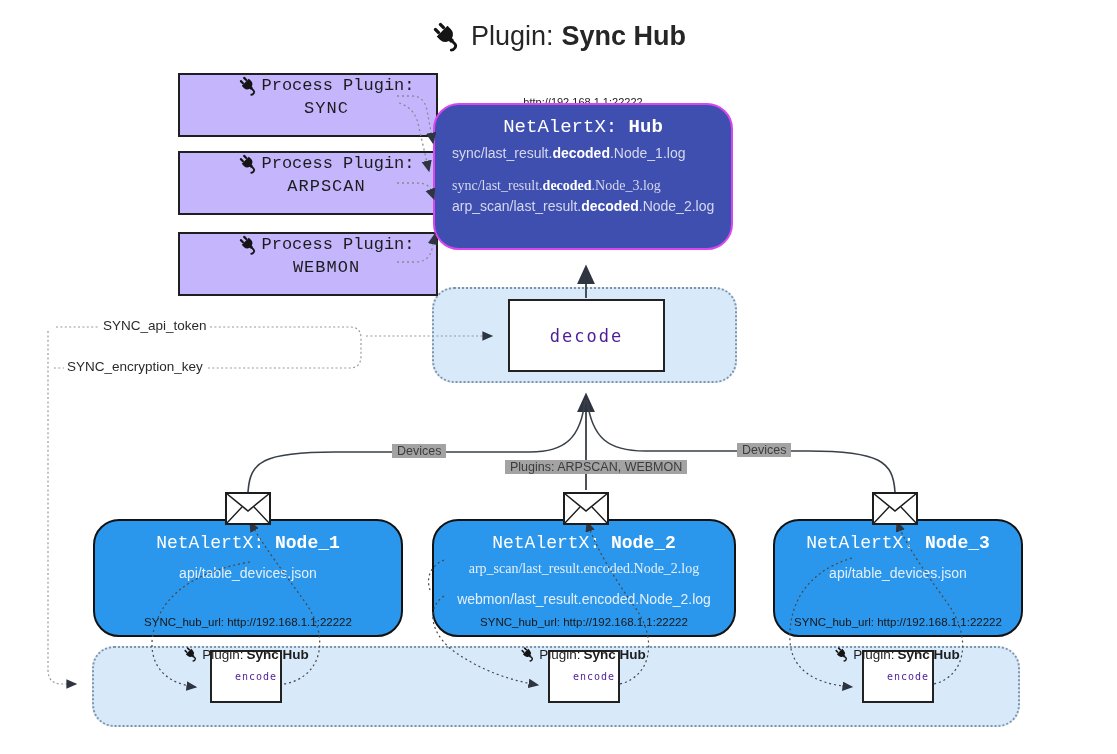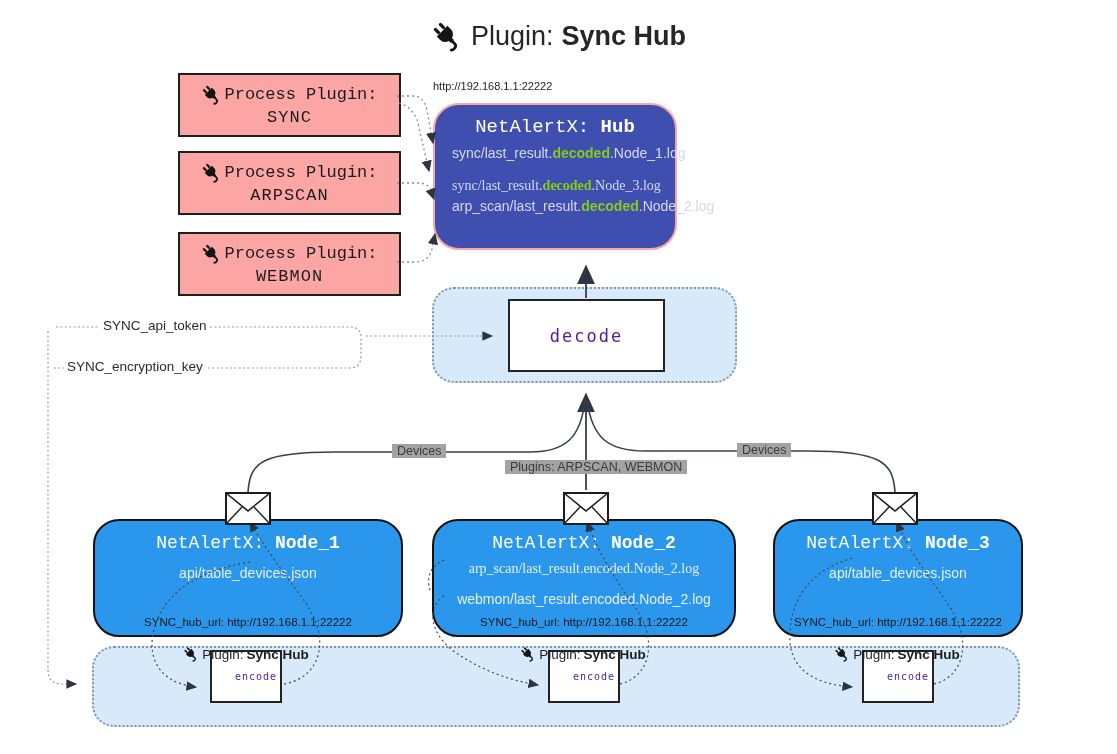"Process Plugin:" .pbox { background: #fca5a5 -> #c4b5fd; justify-content: center -> flex-start; padding-left: none -> 37px }
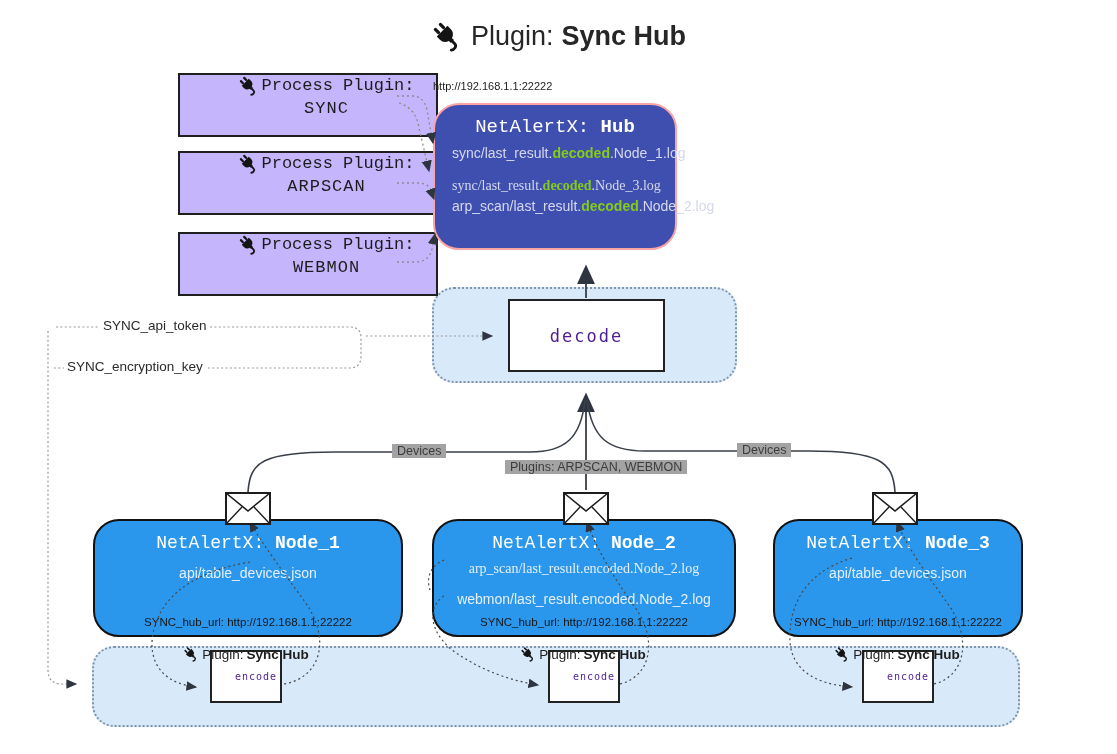"http://192.168.1.1:22222" .hub-url { text-align: none -> center; top: 80px -> 96px }
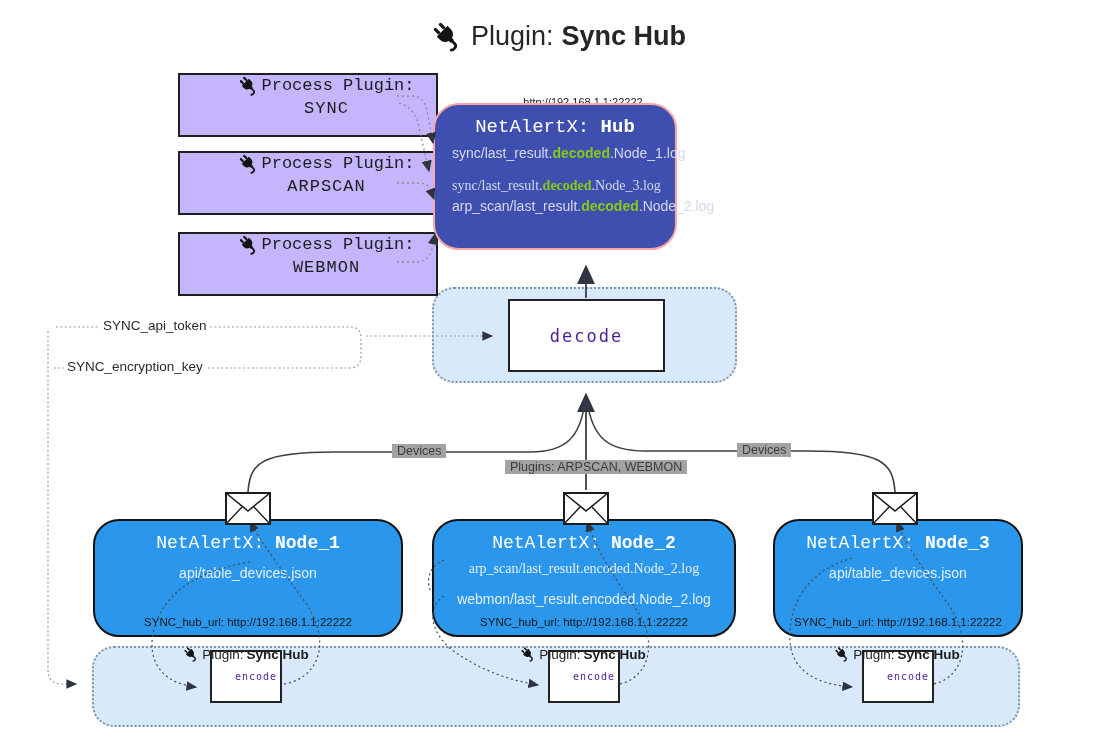"NetAlertX: Hub" .hub { border: 2px solid #fca5a5 -> 2px solid #d946ef; width: 244px -> 300px }
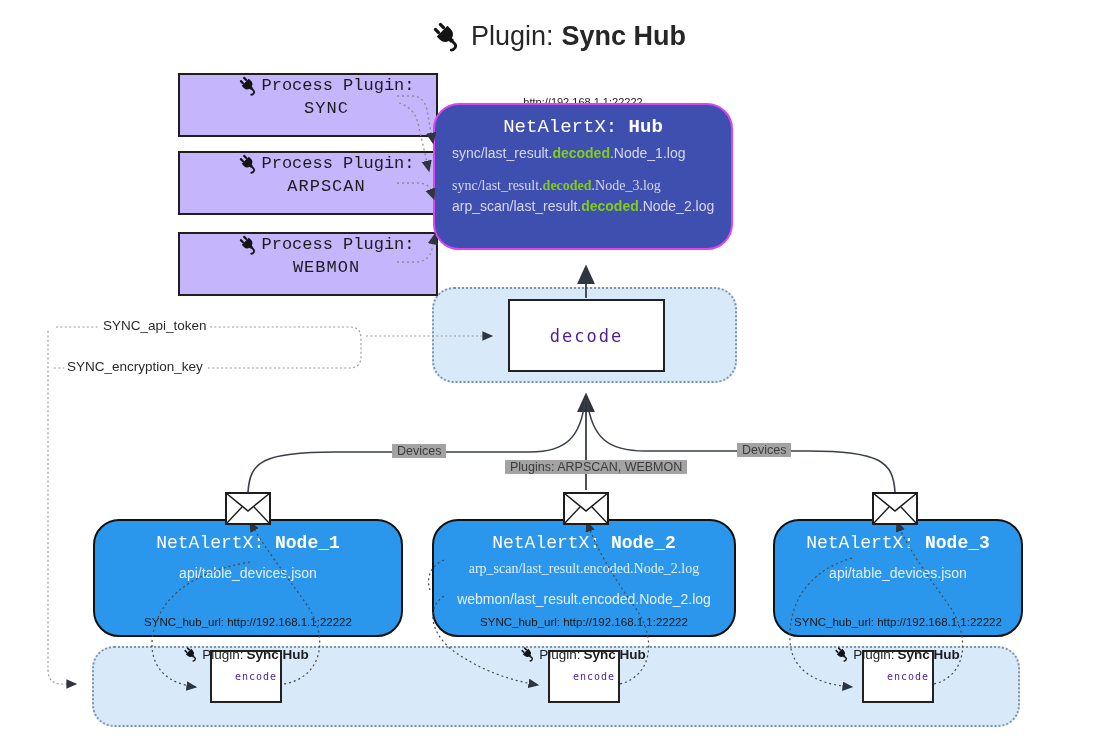"decoded" .hub-line b { color: #84cc16 -> #ffffff }
